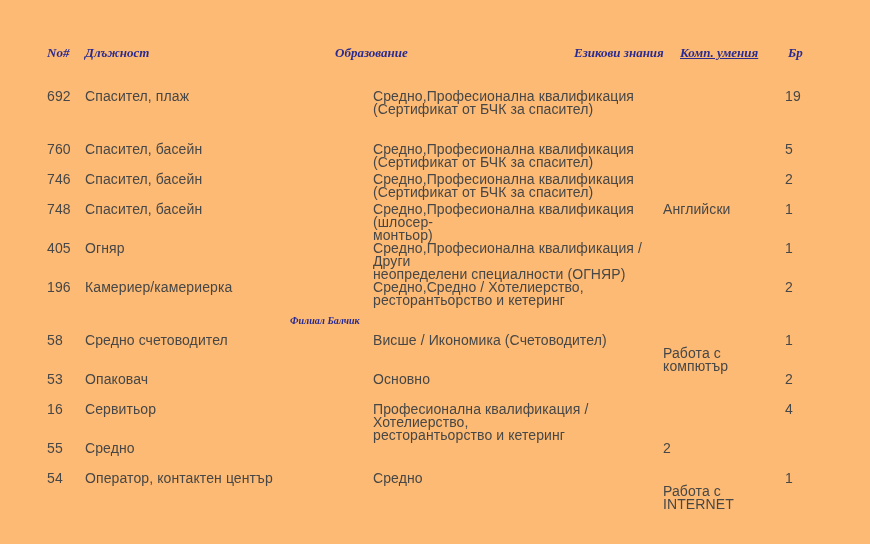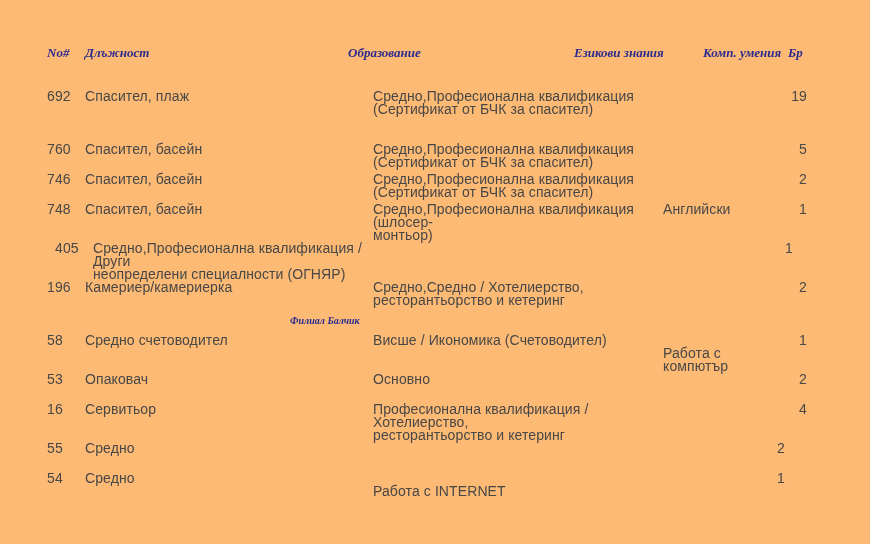"Образование" .hdr-education { left: 348px -> 335px }
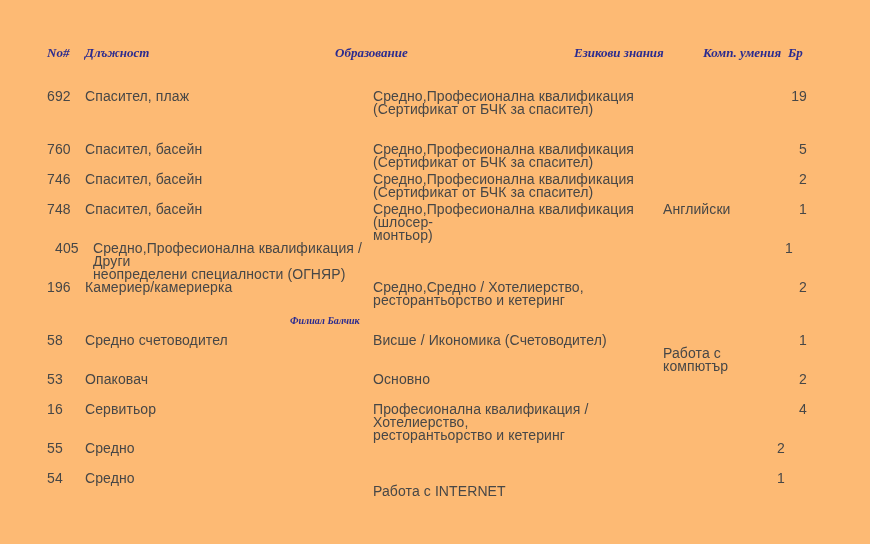"Комп. умения" .hdr-computer { left: 703px -> 680px; text-decoration: none -> underline }
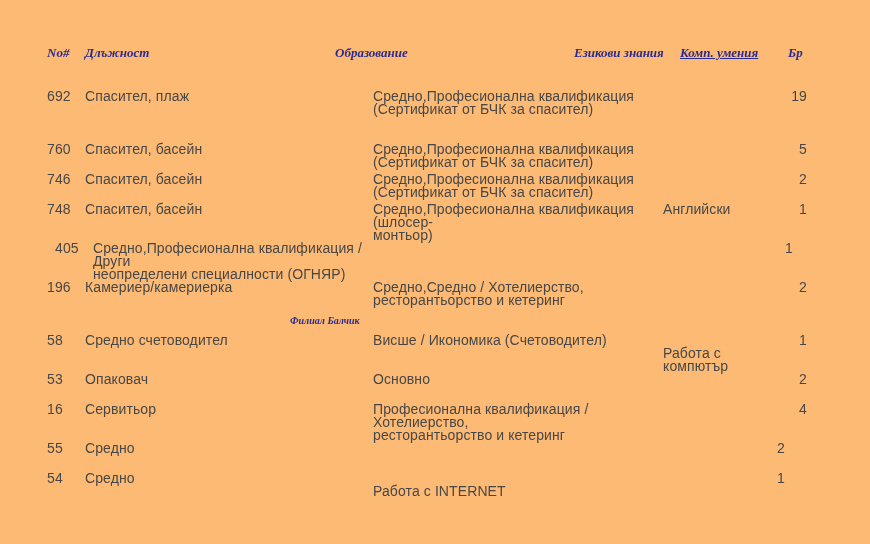"19" .cell-count { text-align: right -> none }
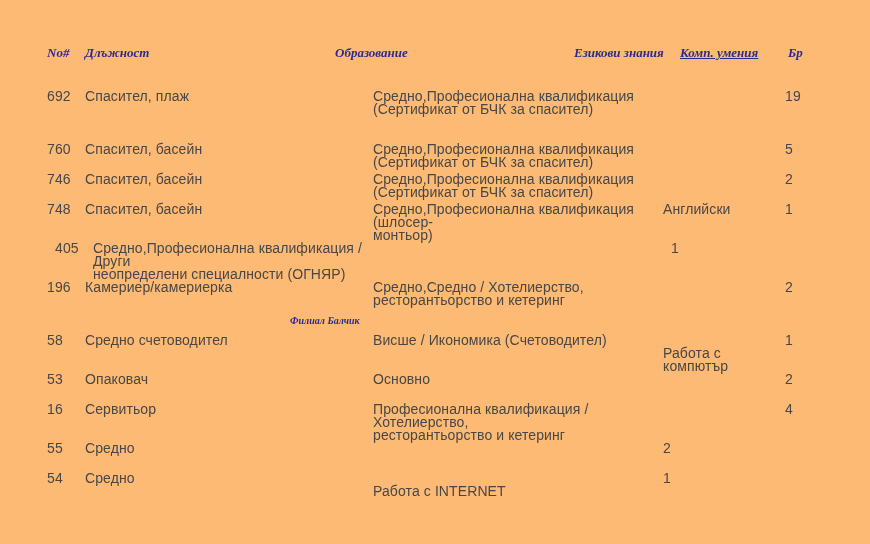"405" div.row { padding-left: 8px -> none }
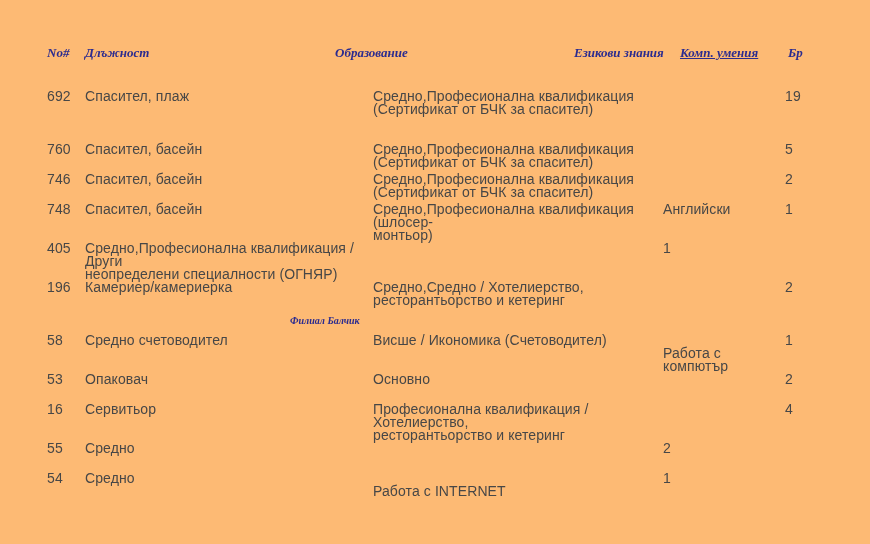"Огняр" div.cell-position { html: none -> <div>Огняр</div> }
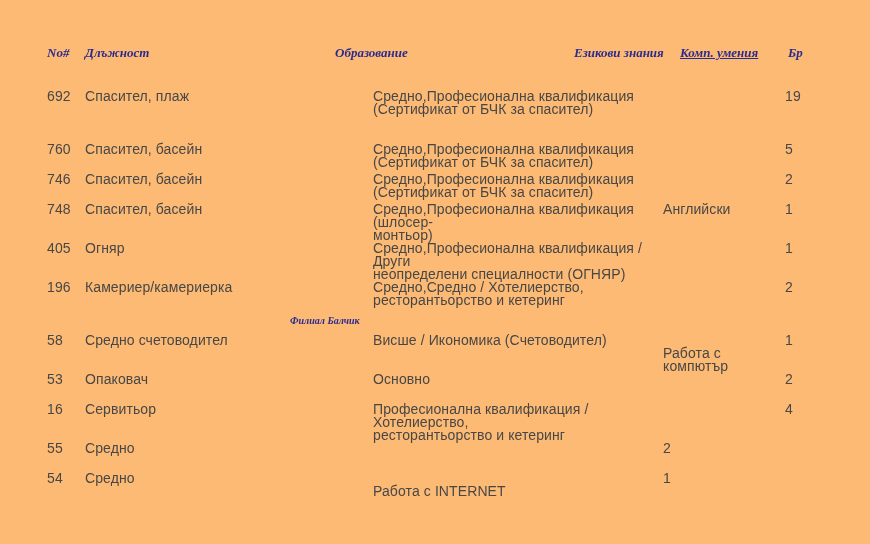"Оператор, контактен център" div.cell-position { html: none -> <div>Оператор, контактен център</div> }
